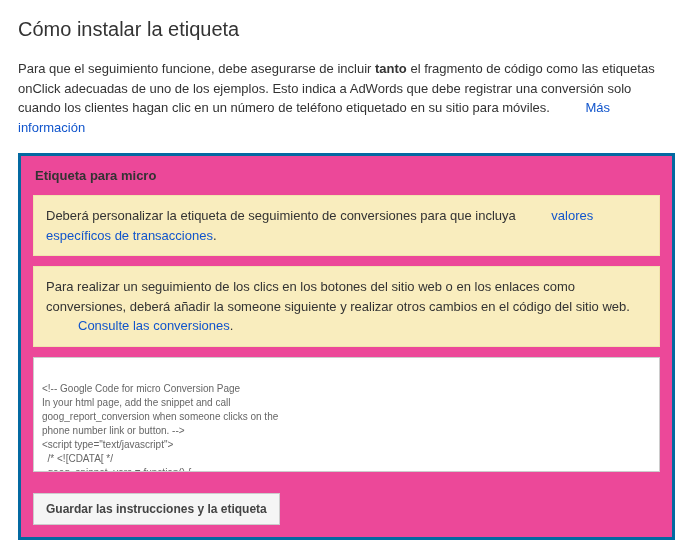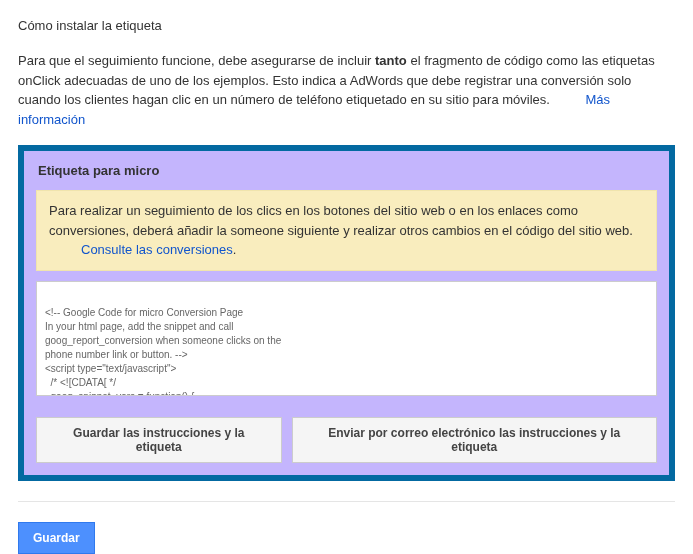"Cómo instalar la etiqueta" h2 { font-size: 13px -> 20px }
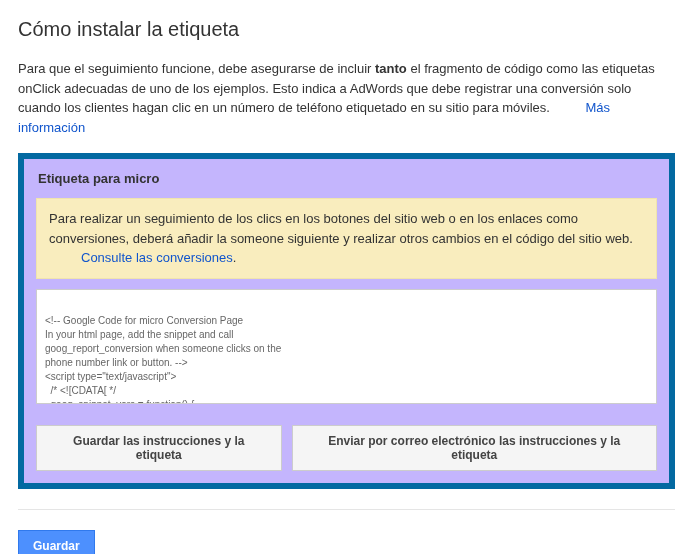"Etiqueta para micro" .panel { background: #c4b5fd -> #ec4899; border: 6px solid #0369a1 -> 3px solid #0369a1 }
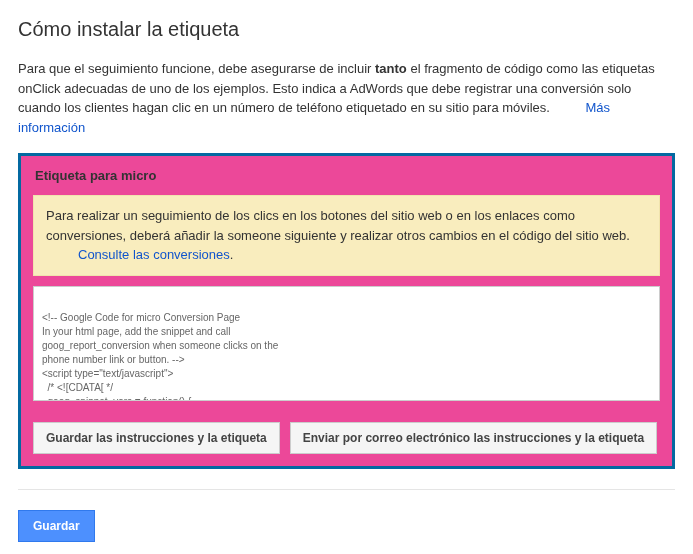"Deberá personalizar la etiqueta de" div.notice { html: none -> <div> <span>Deberá personalizar la etiqueta de seguimiento de conversiones para que incluya </span><a>valores específicos de transacciones</a><span>.</span> </div> }
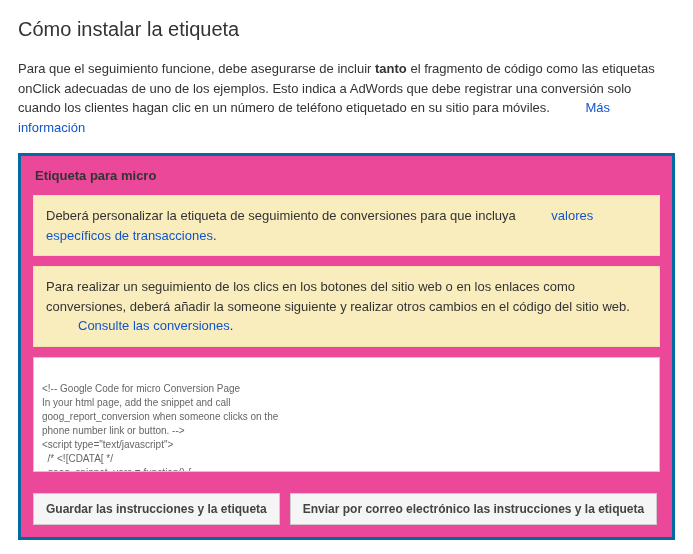"Enviar por correo electrónico las" button.btn { html: <button>Enviar por correo electrónico las instrucciones y la etiqueta</button> -> none }
